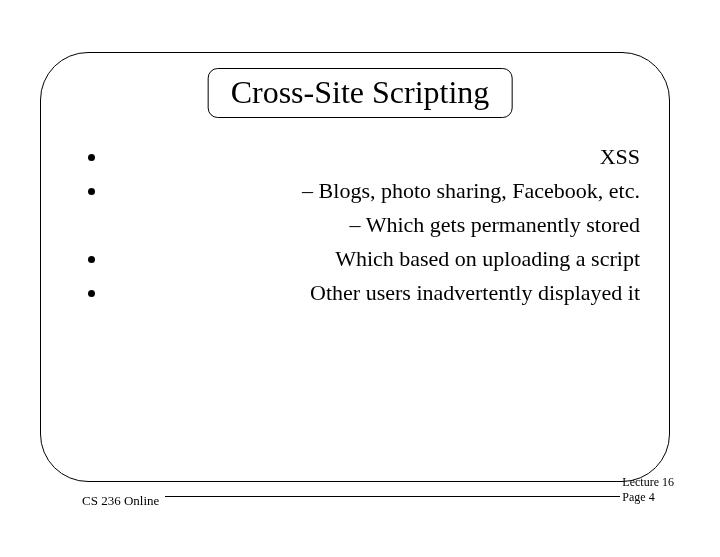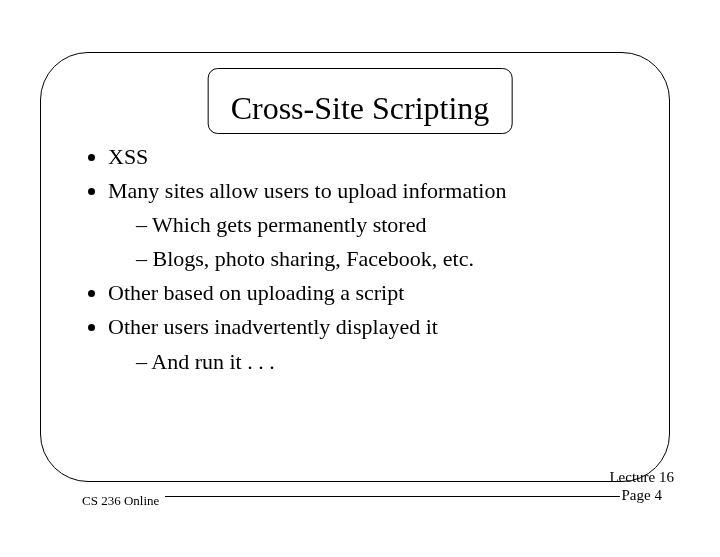"Cross-Site Scripting" .title-box { padding: 20px 22px 6px 22px -> 4px 22px 6px 22px }
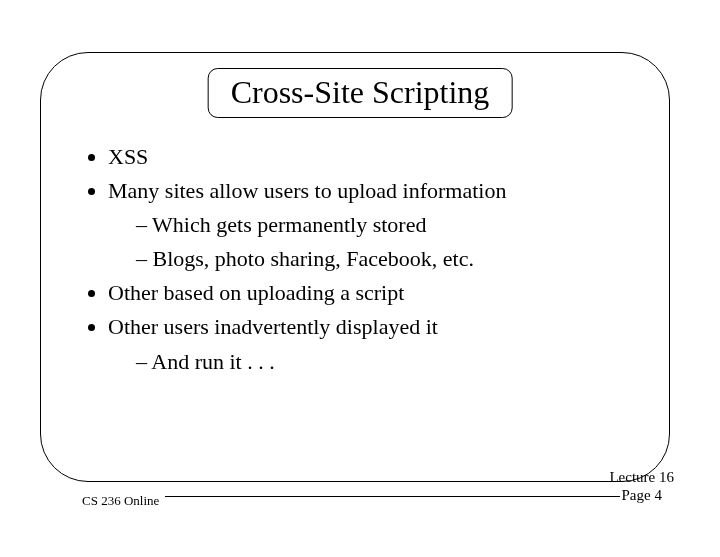"XSS" .content ul { text-align: none -> right }
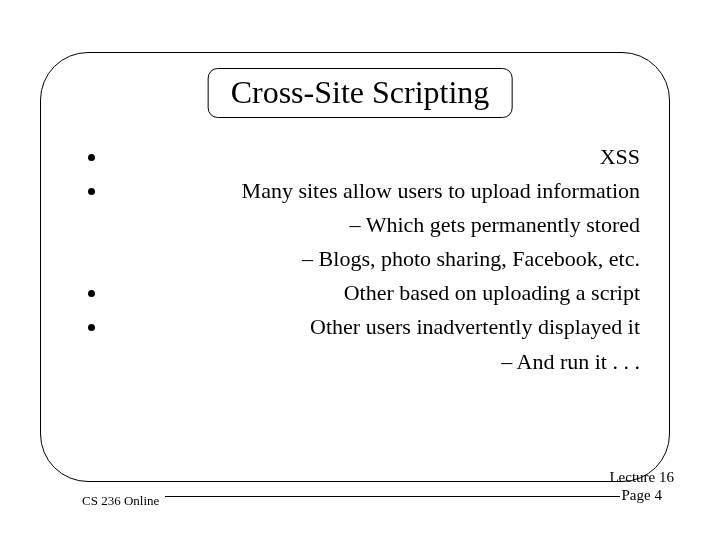"Many sites allow users to" span { html: <span>Many sites allow users to upload information</span> -> none }
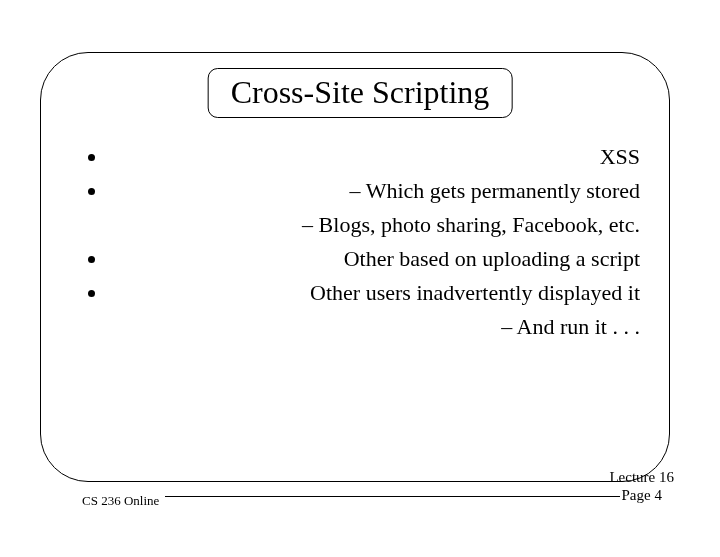"Which gets permanently stored" li { order: before "Blogs, photo sharing, Facebook, etc." -> after "Blogs, photo sharing, Facebook, etc." }
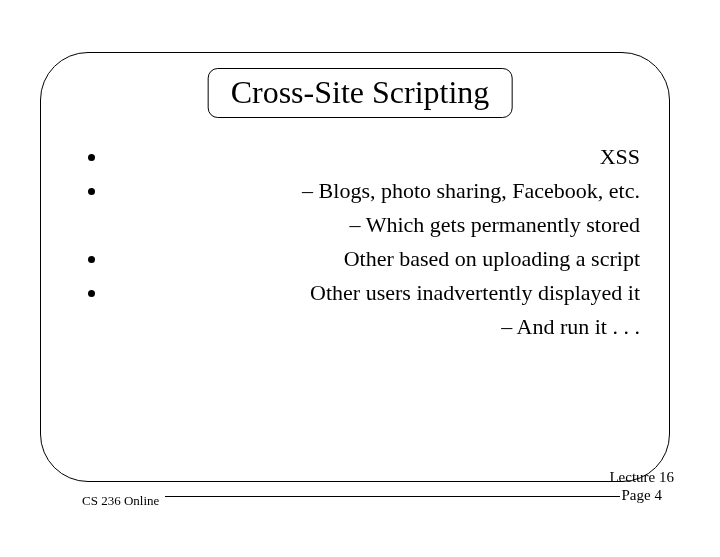"Other based on uploading a" li { text: Other -> Which }
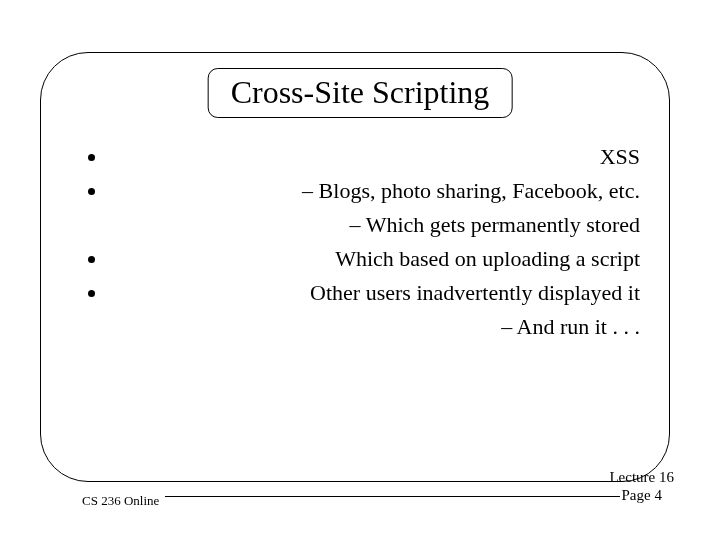"And run it . ." ul { html: <ul> <li>And run it . . .</li> </ul> -> none }
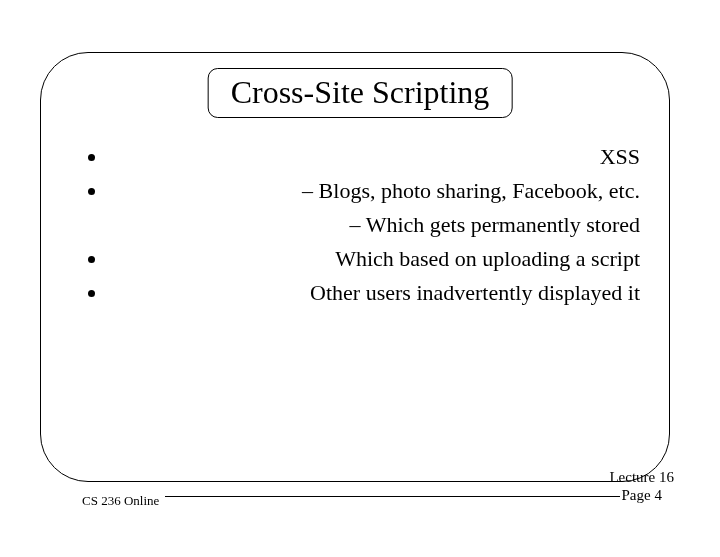"Lecture 16" .footer-right { font-size: 15px -> 12px; text-align: center -> left }
